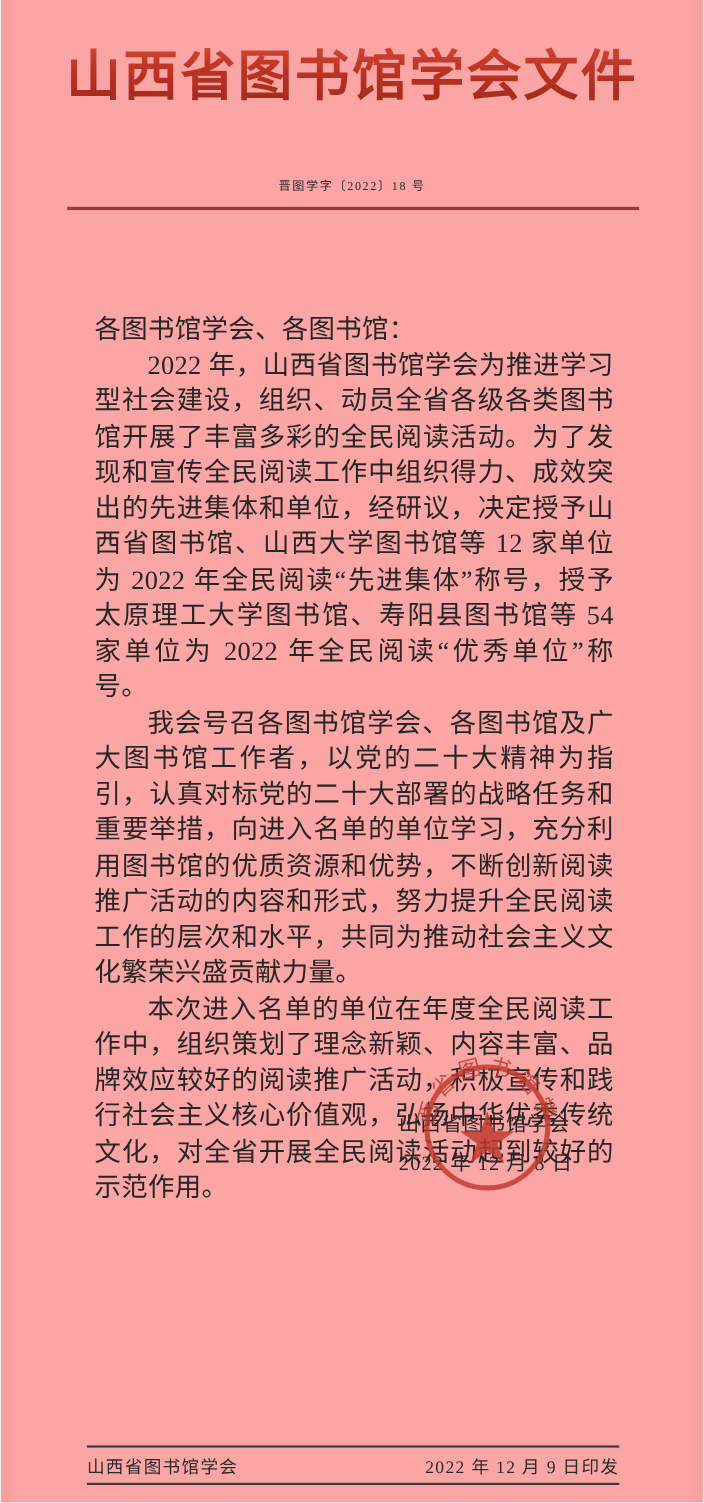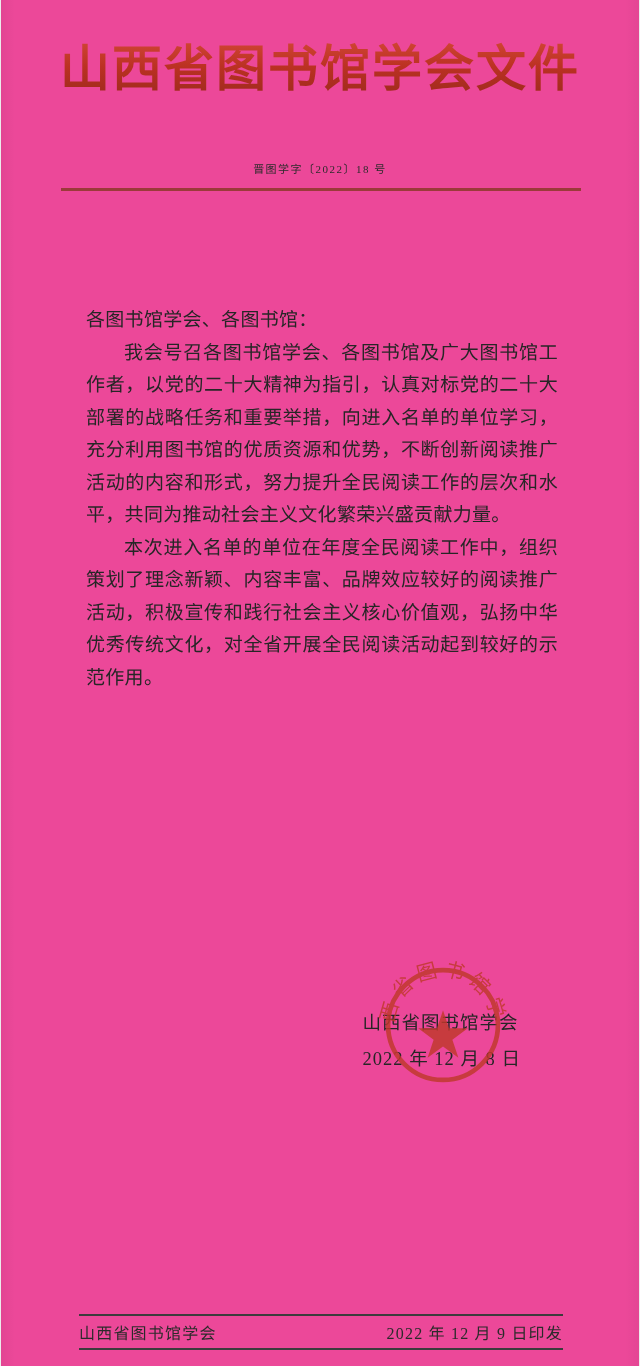"山西省图书馆学会文件" .page { background: #ec4899 -> #fca5a5 }
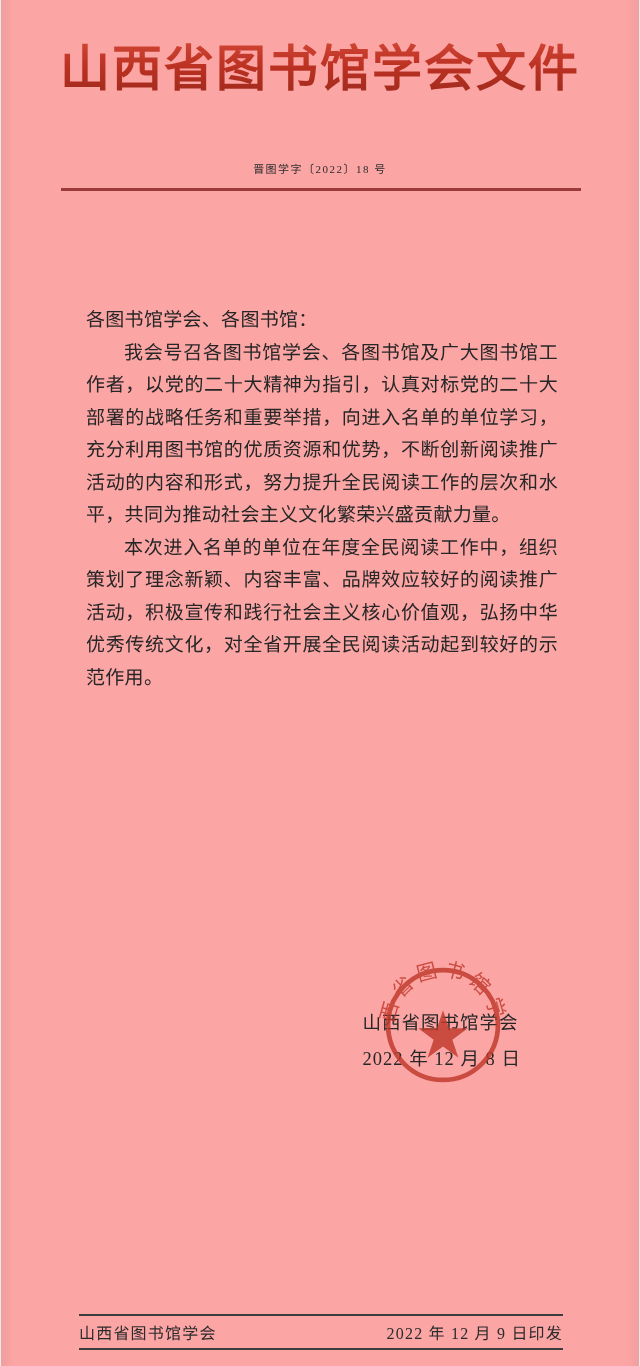"各图书馆学会、各图书馆：" .body-block { font-size: 19px -> 24px; top: 304px -> 284px }
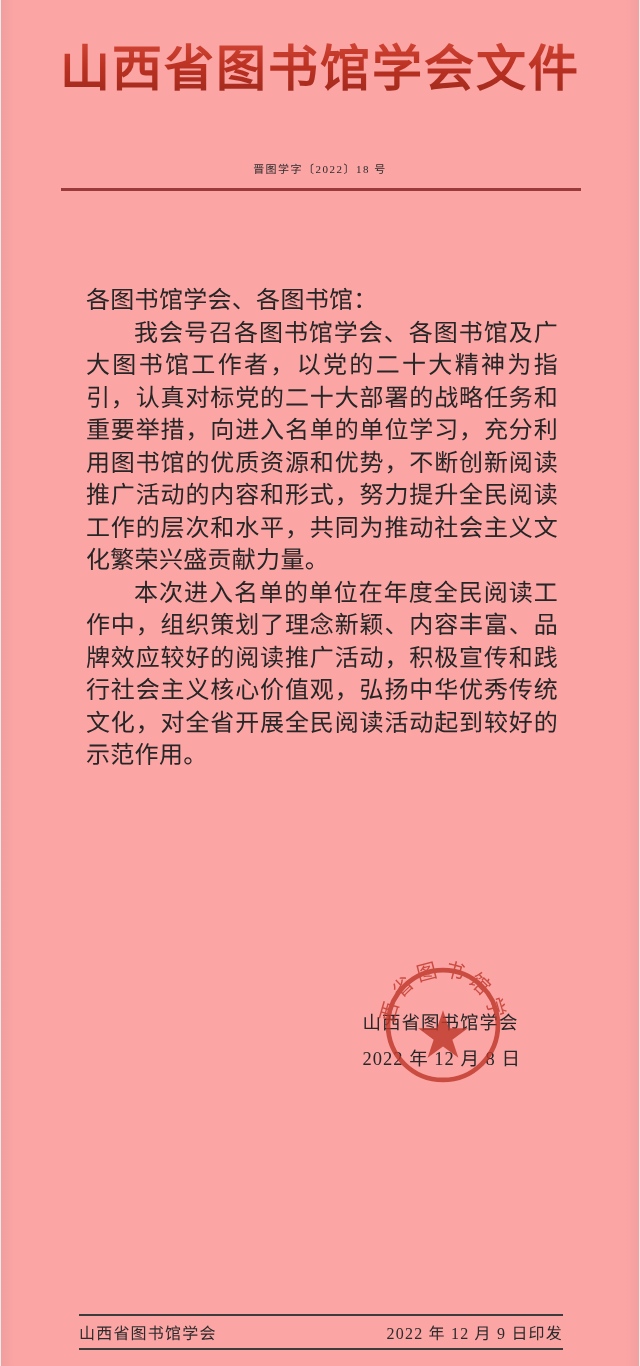"2022" p.para { html: none -> <p>2022 年，山西省图书馆学会为推进学习型社会建设，组织、动员全省各级各类图书馆开展了丰富多彩的全民阅读活动。为了发现和宣传全民阅读工作中组织得力、成效突出的先进集体和单位，经研议，决定授予山西省图书馆、山西大学图书馆等 12 家单位为 2022 年全民阅读“先进集体”称号，授予太原理工大学图书馆、寿阳县图书馆等 54 家单位为 2022 年全民阅读“优秀单位”称号。</p> }
